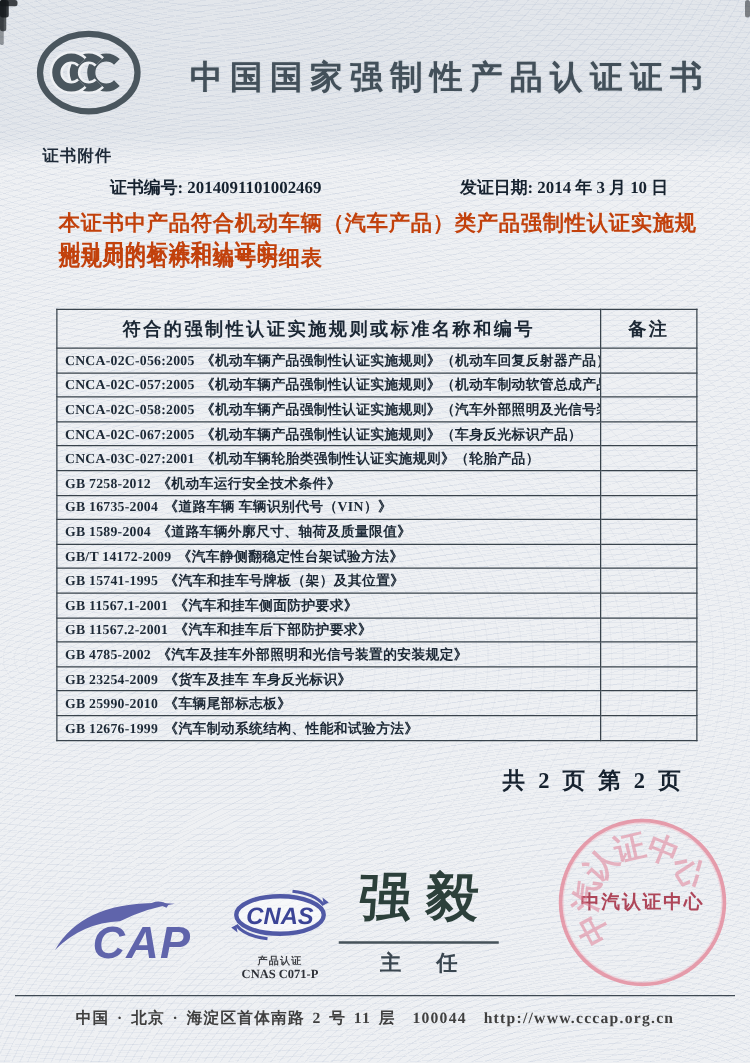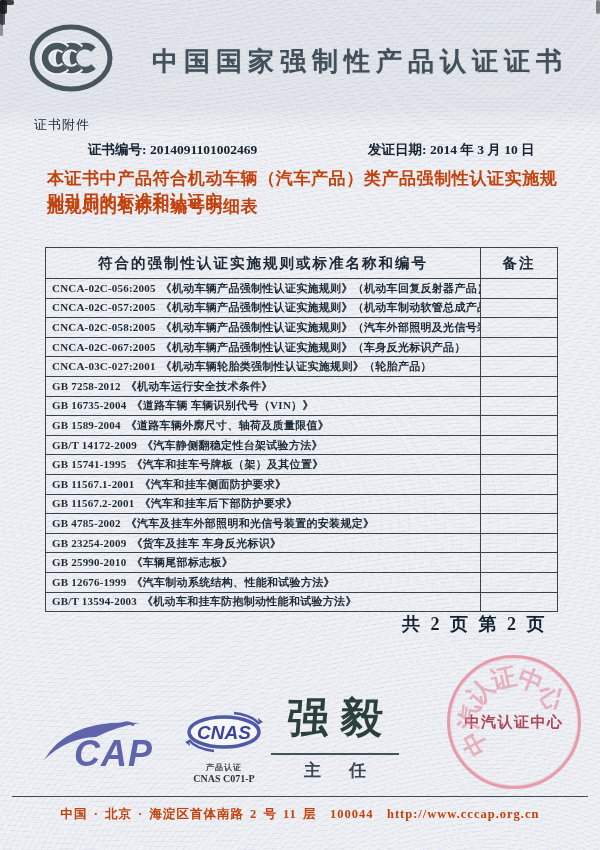"证书附件" .attachment-label { font-weight: normal -> bold }
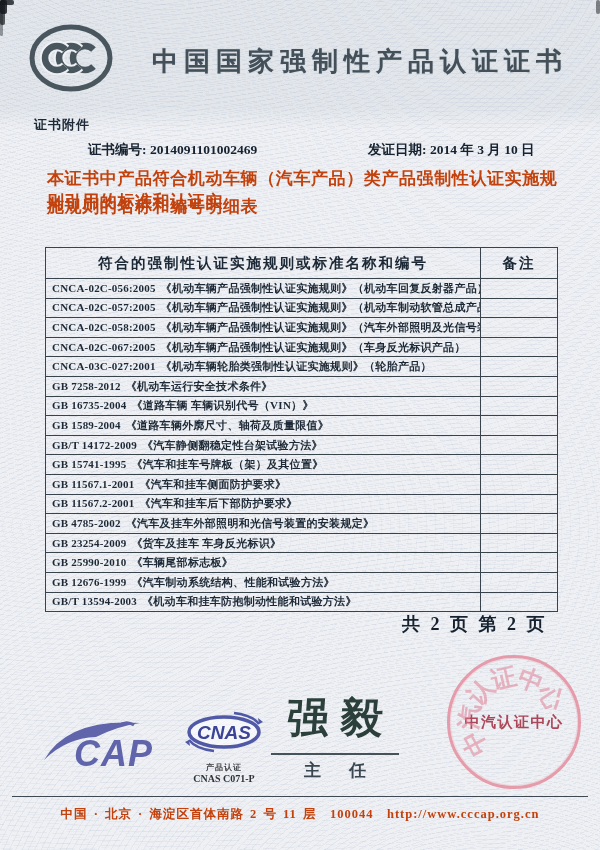"GB/T 13594-2003 《机动车和挂车防抱制动性能和试验方法》" tr { html: <tr> <td><span>GB/T 13594-2003</span><span>《机动车和挂车防抱制动性能和试验方法》</span></td> <td></td> </tr> -> none }
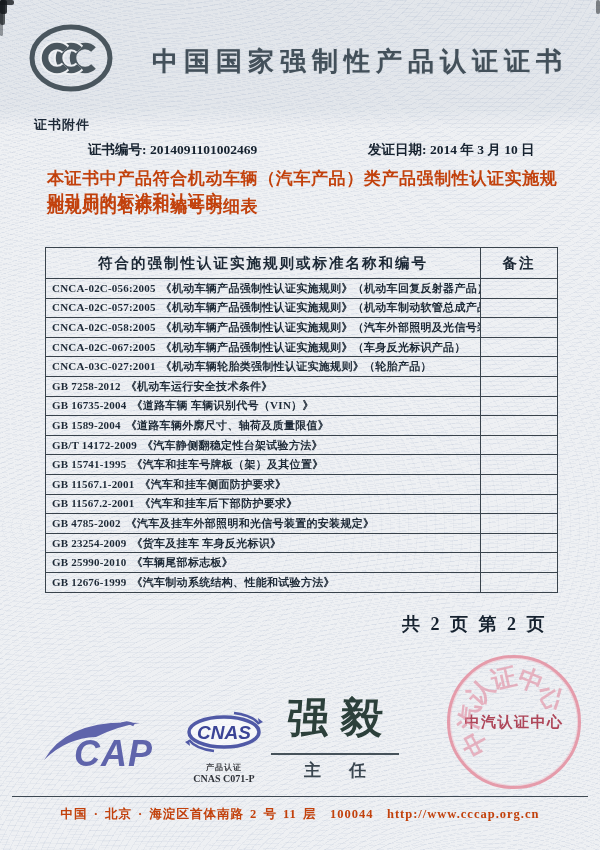"中国 · 北京 · 海淀区首体南路" .address { color: #c2410c -> #404040 }
